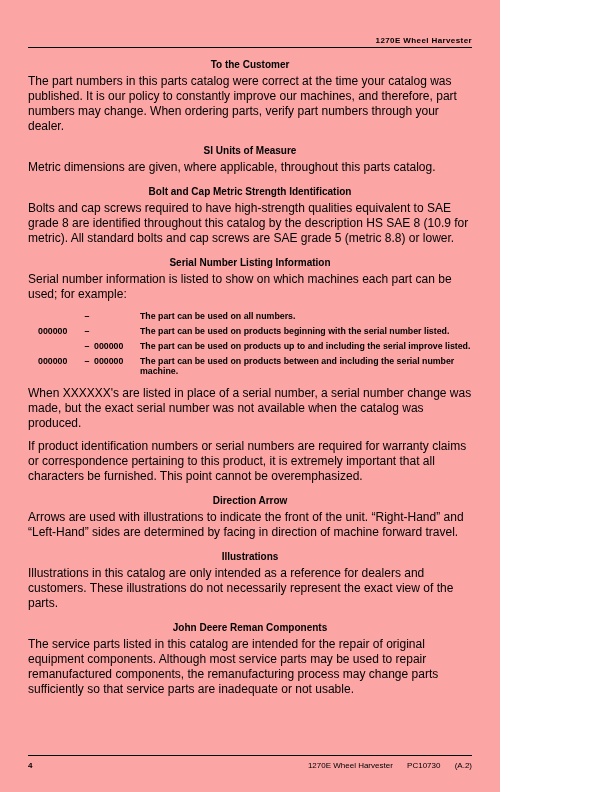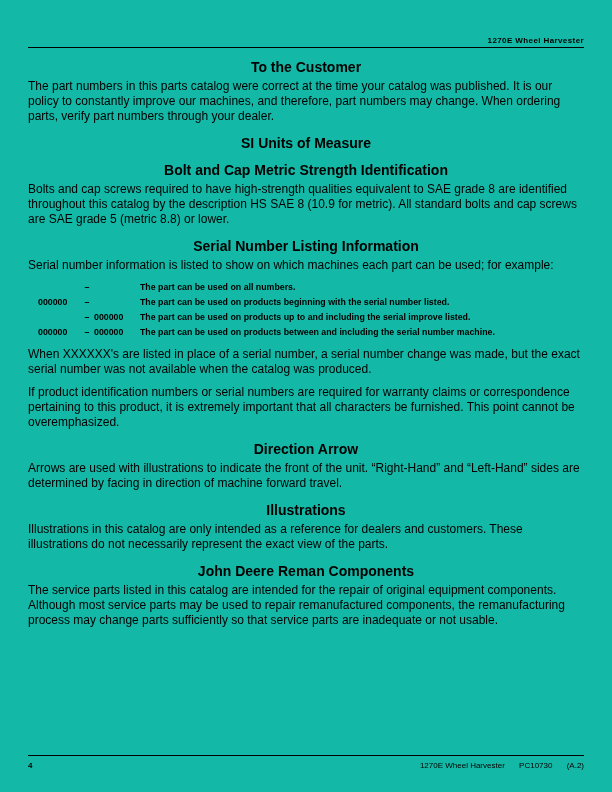"1270E Wheel Harvester" .page { background: #14b8a6 -> #fca5a5; width: 612px -> 500px }
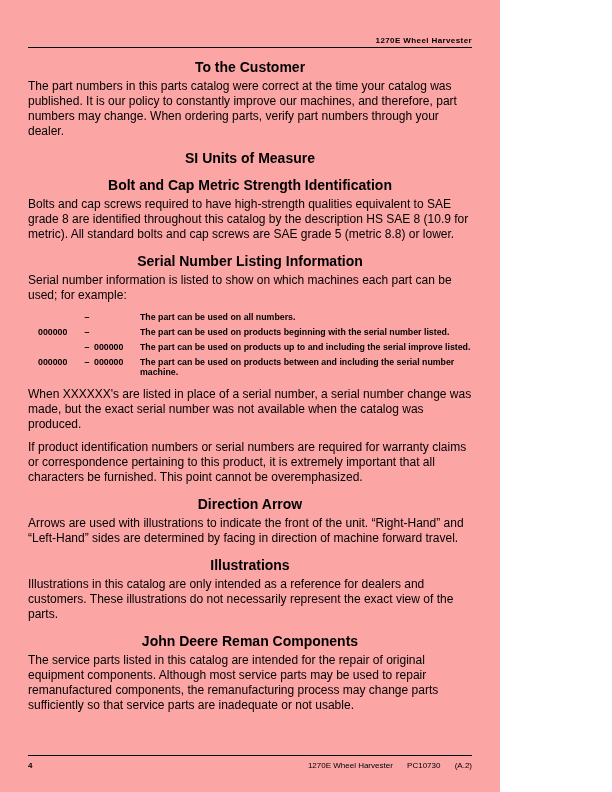"To the Customer" .section-heading { font-size: 14px -> 10px }
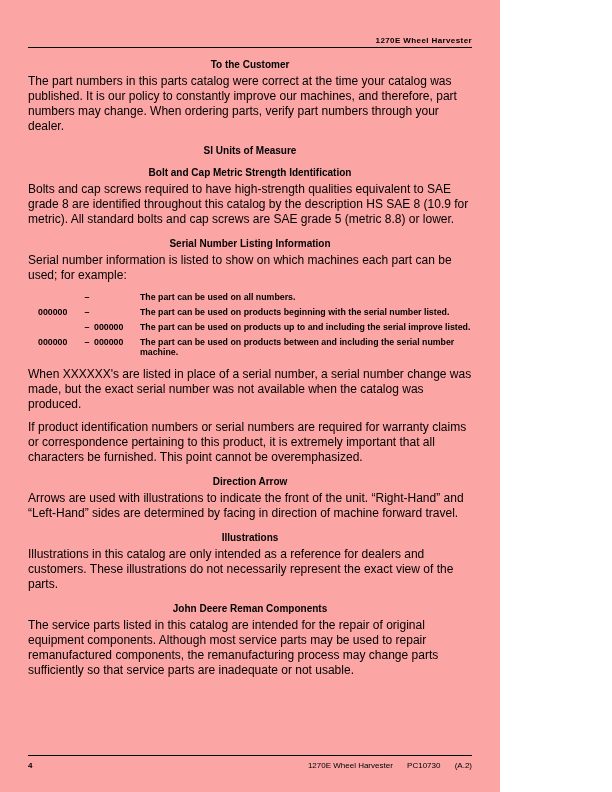"Metric dimensions are given, where" p.body-text { html: none -> <p>Metric dimensions are given, where applicable, throughout this parts catalog.</p> }
